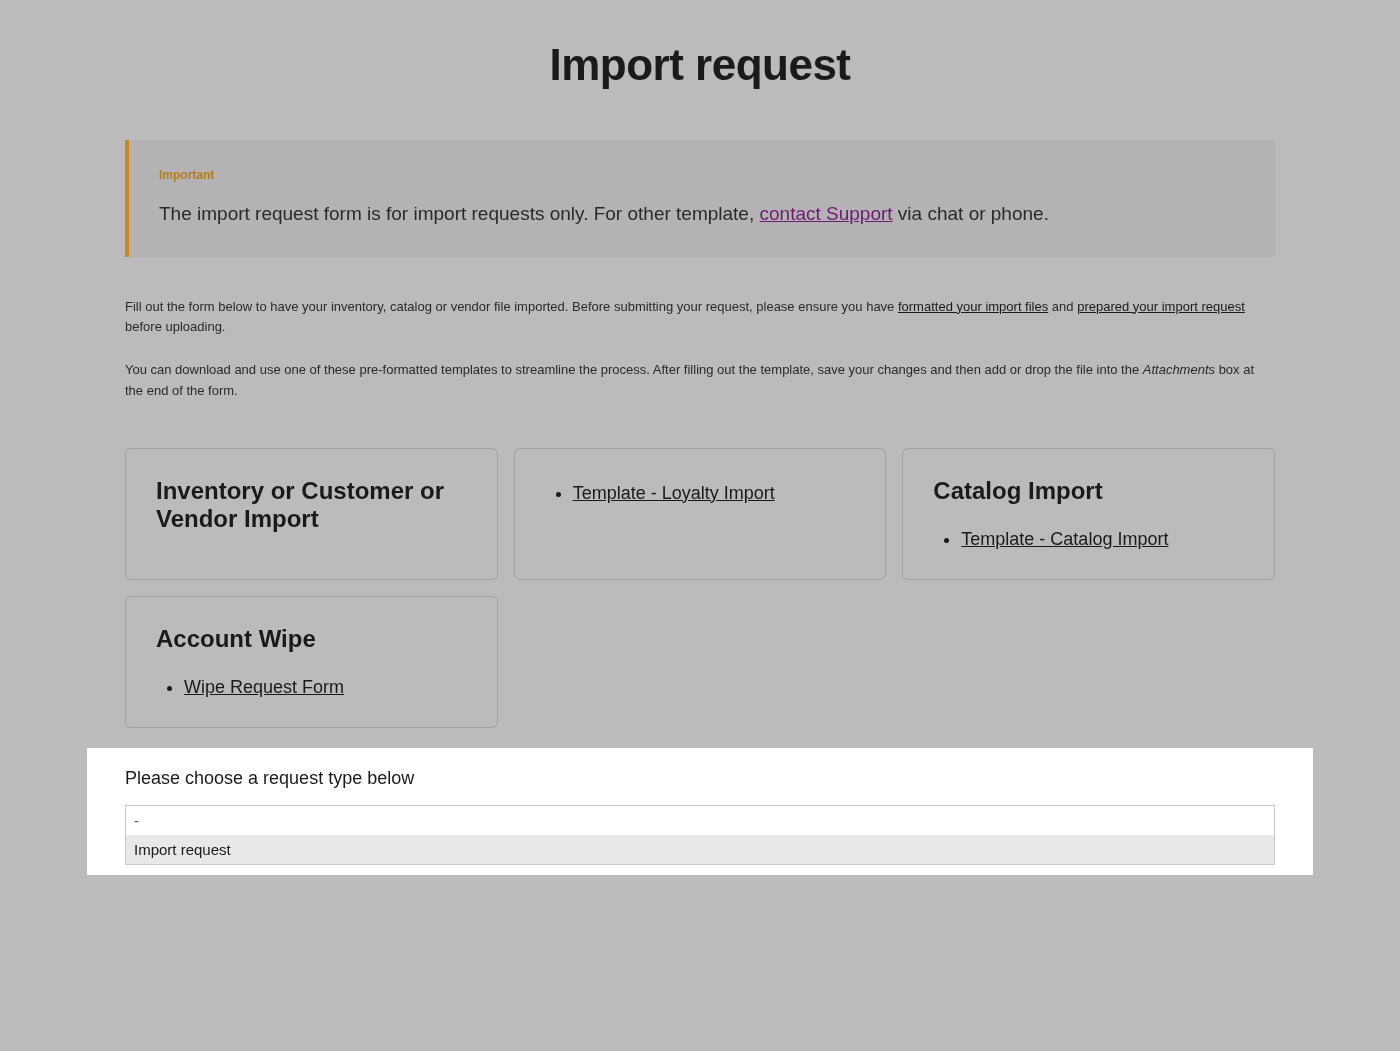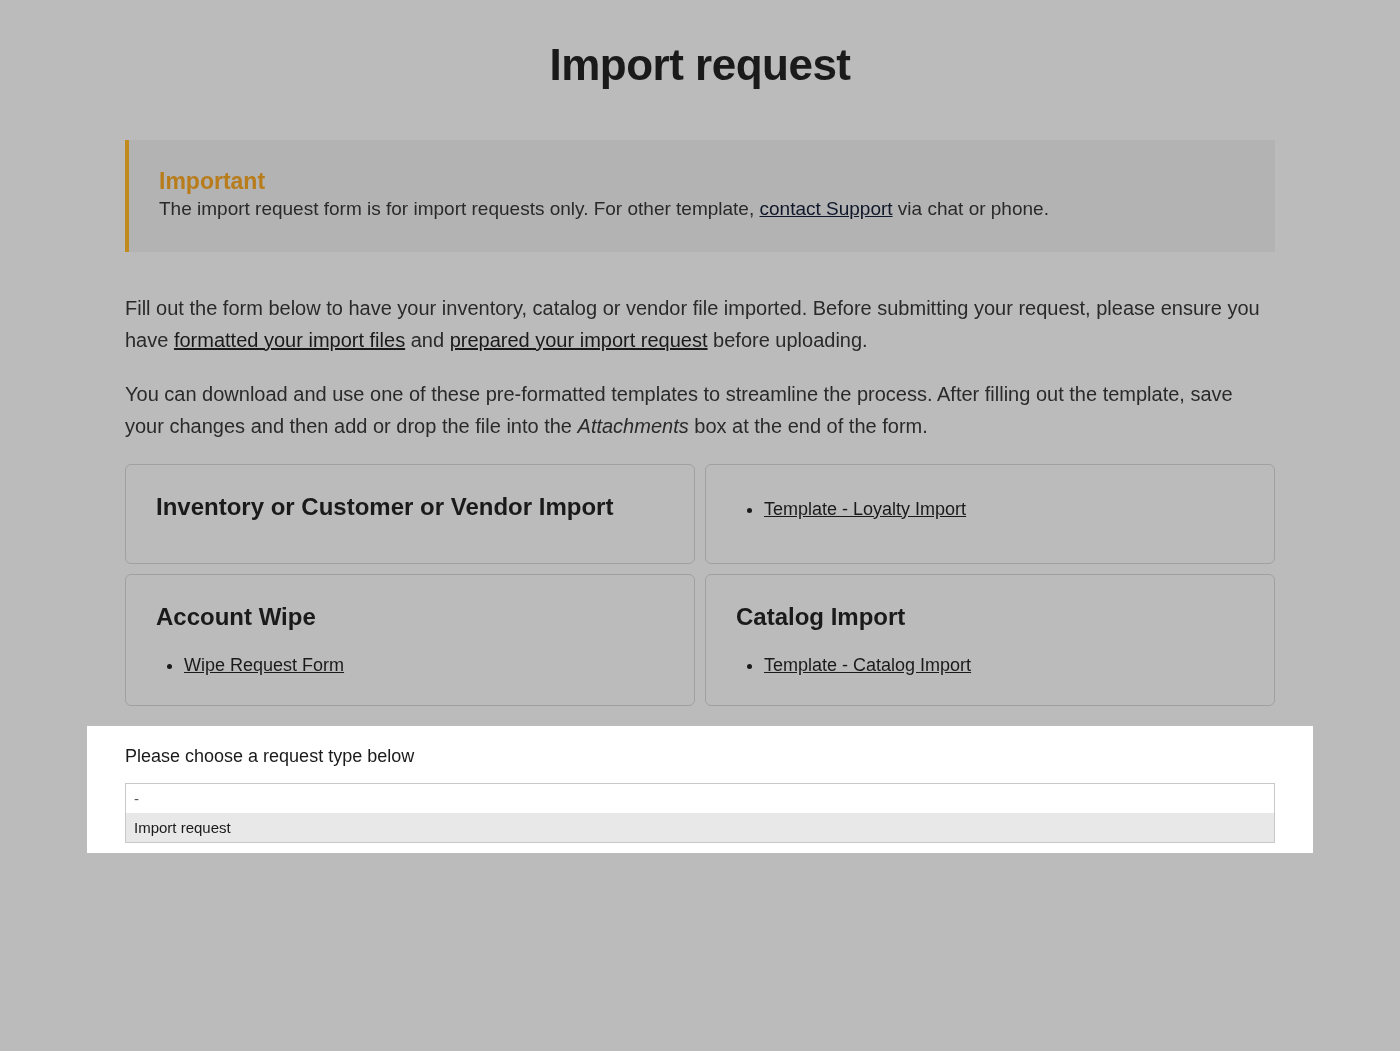"Important" .callout-title { font-size: 23px -> 12px; margin-bottom: none -> 18px }
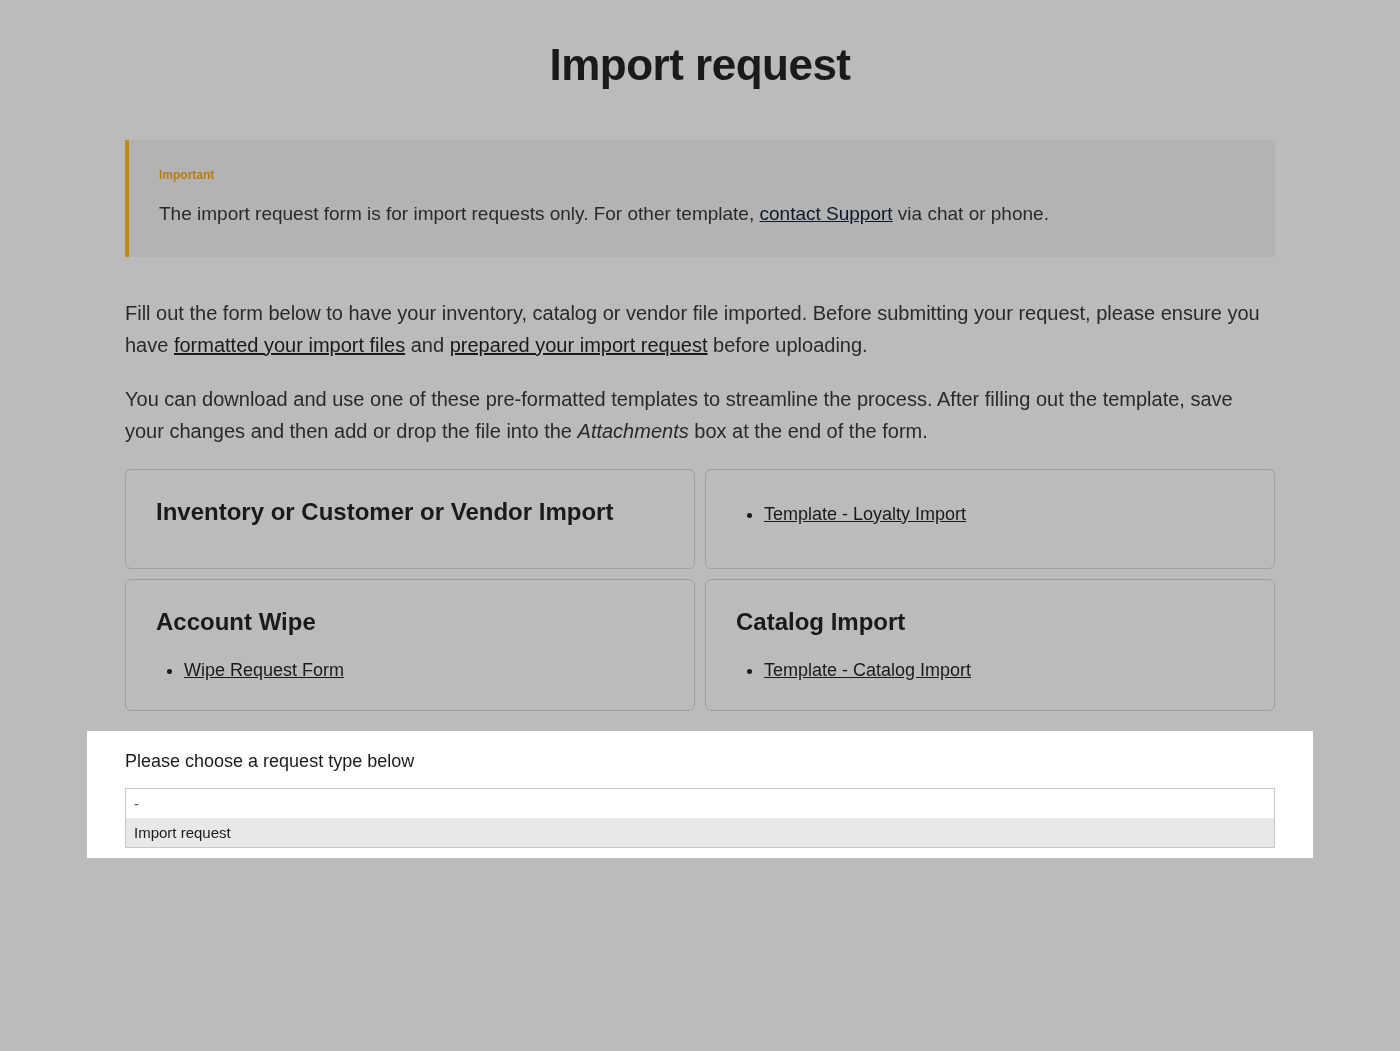"contact Support" .callout-text a { color: #0f172a -> #701a75 }
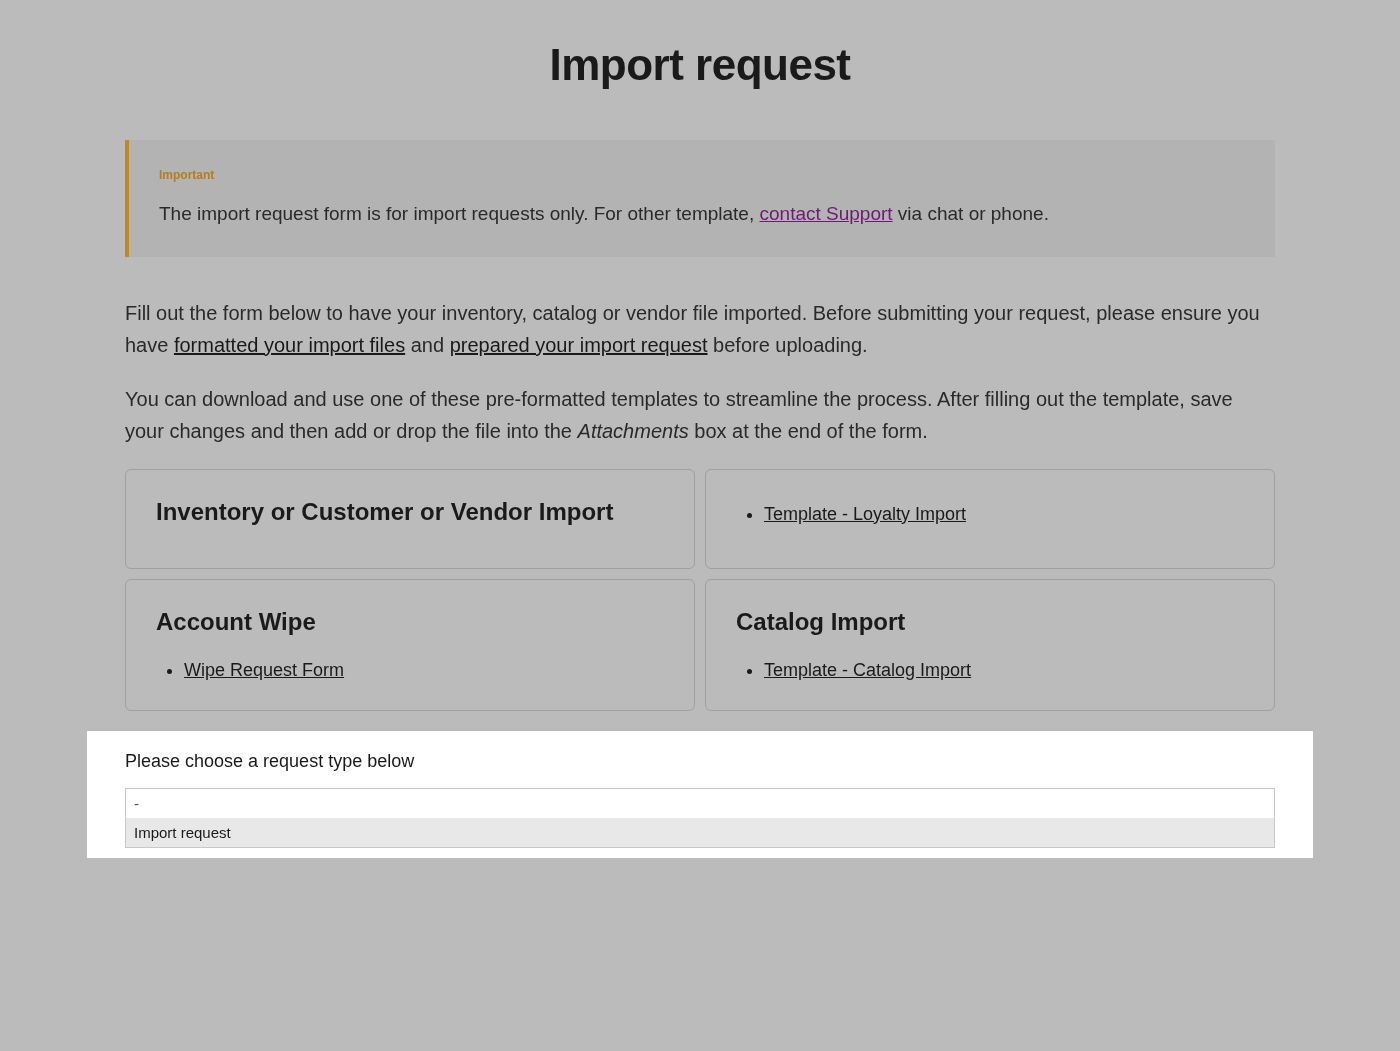"Fill out the form below" .intro-para { font-size: 20px -> 13px }
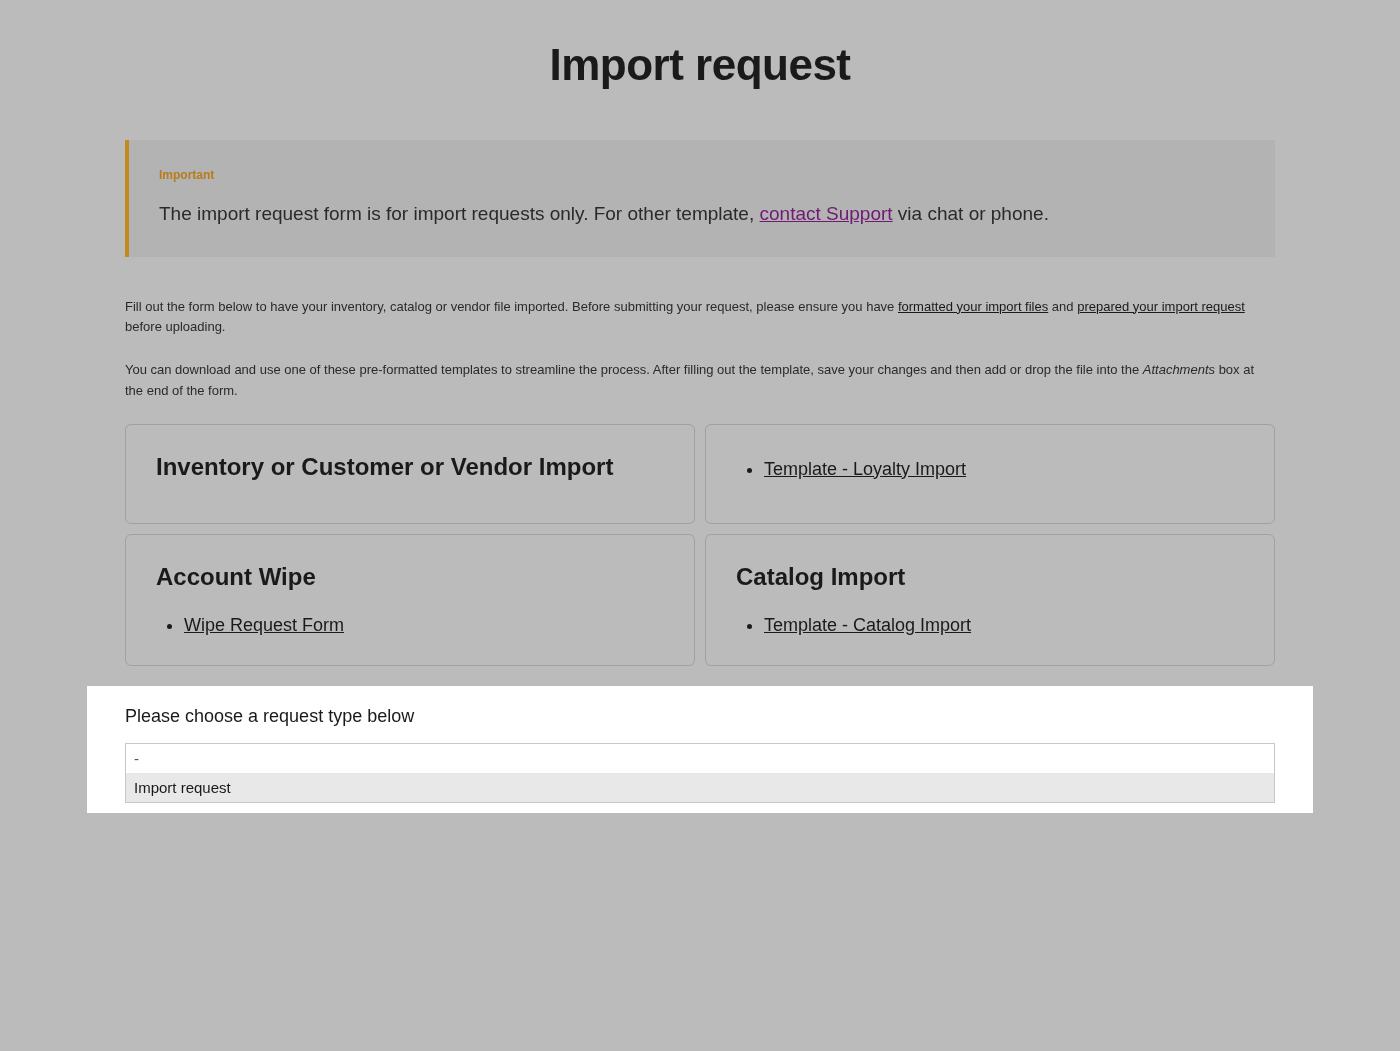"Inventory or Customer or Vendor" .cards-grid { gap: 10px -> 16px; grid-template-columns: 1fr 1fr -> 1fr 1fr 1fr; margin-top: 22px -> 46px }
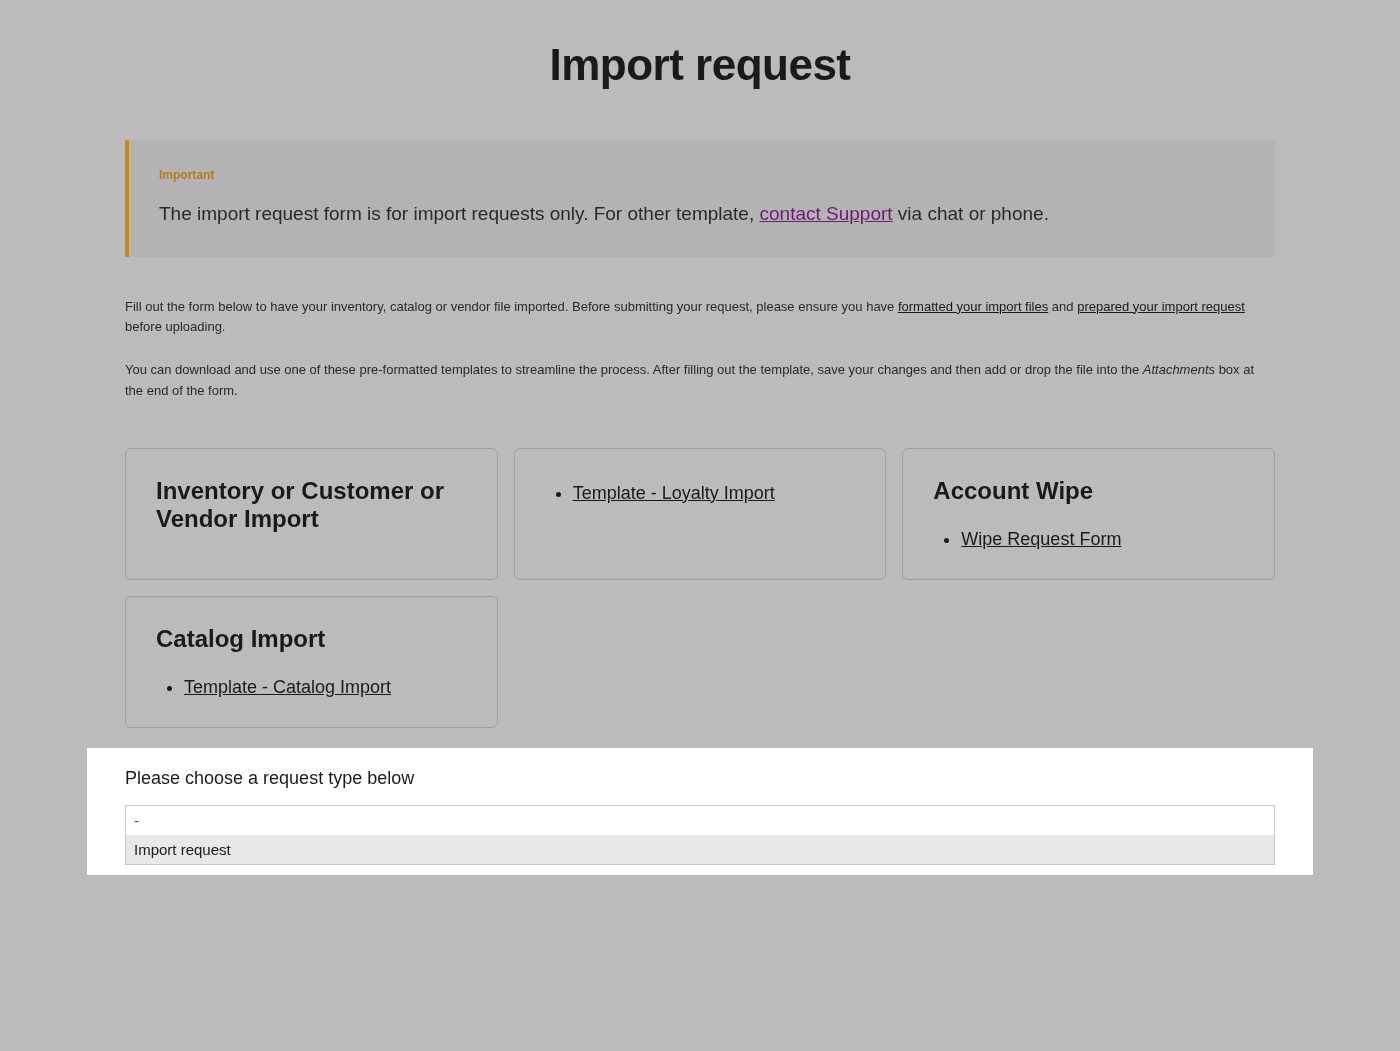"Account Wipe" div.card { order: before "Catalog Import" -> after "Catalog Import" }
